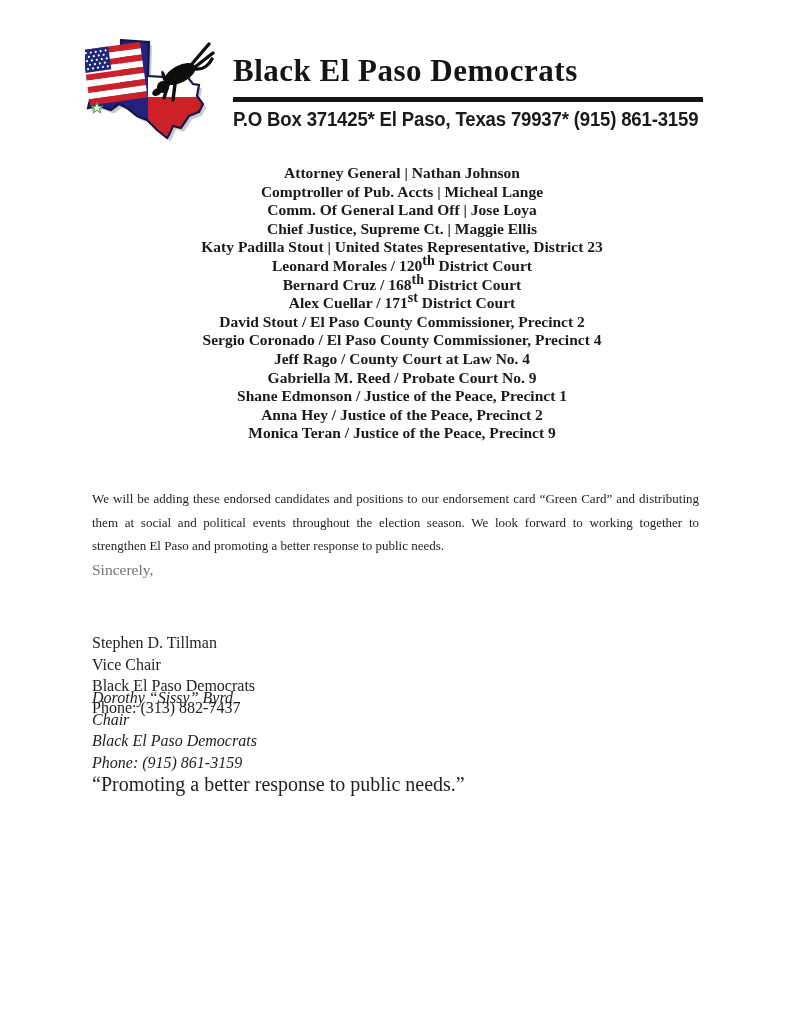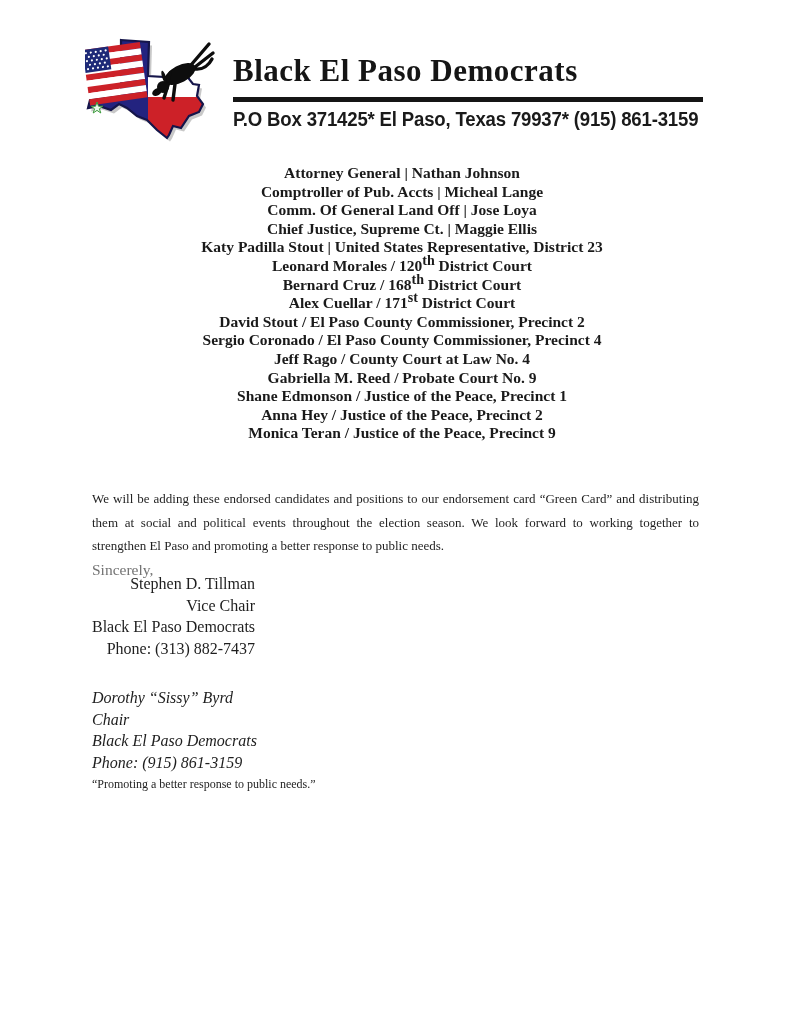"Stephen D. Tillman" .sig1 { text-align: right -> none; top: 573px -> 632px }
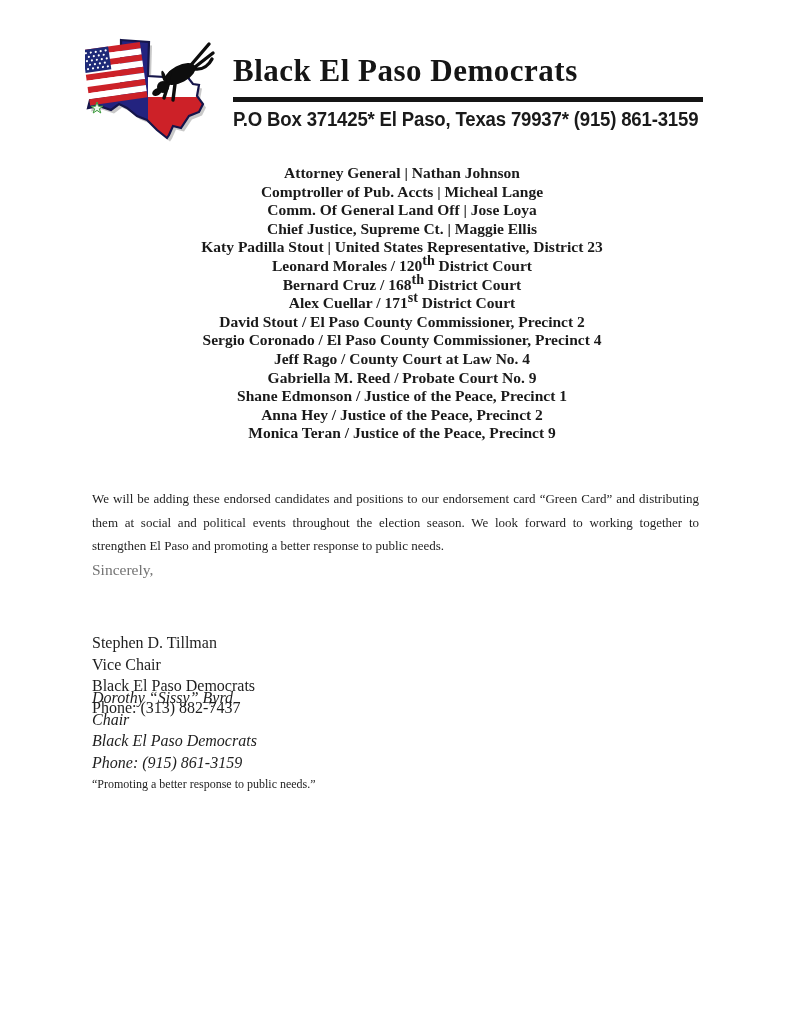"“Promoting a better response to" .footer { font-size: 12px -> 20px }
